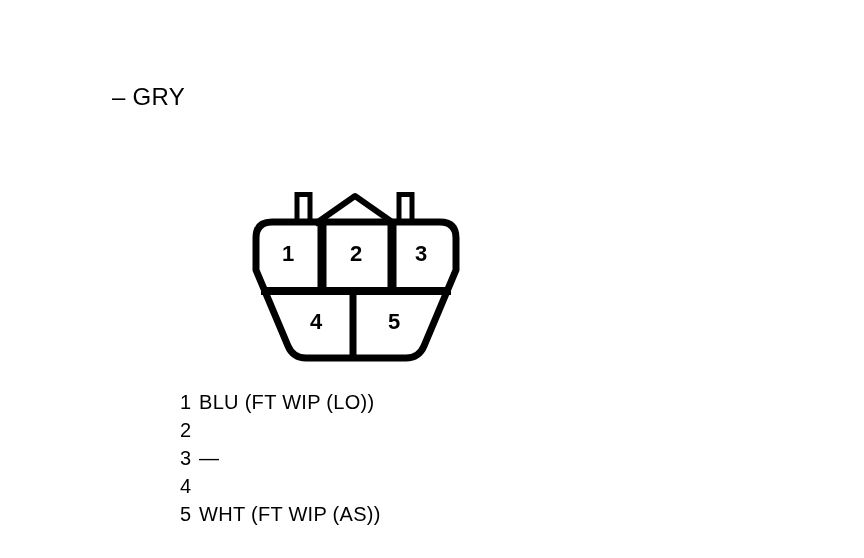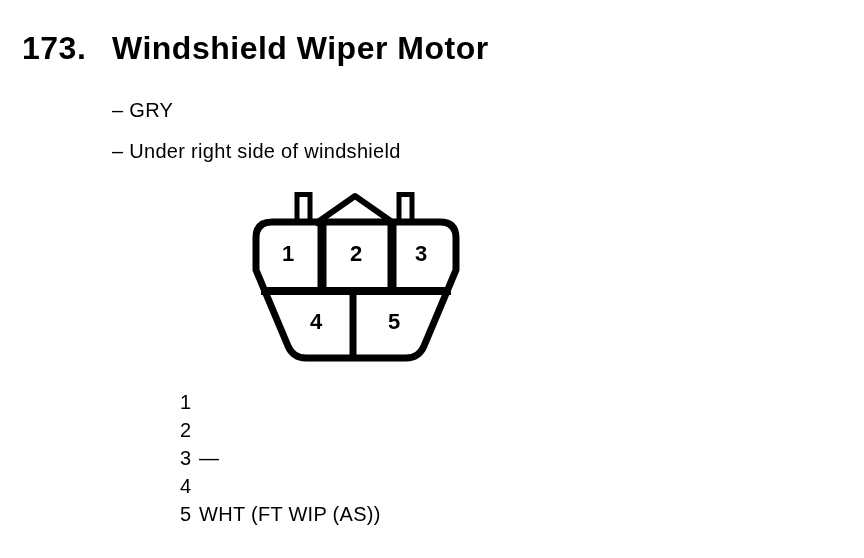"173." div.header { html: <div> <span>173.</span> <span>Windshield Wiper Motor</span> </div> -> none }
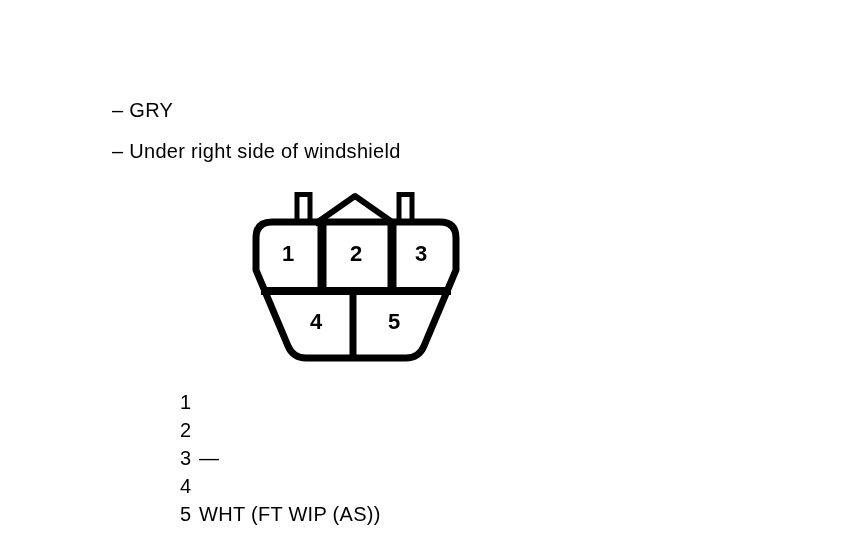"– GRY" .note-line { font-size: 20px -> 24px; margin-top: 13px -> none }
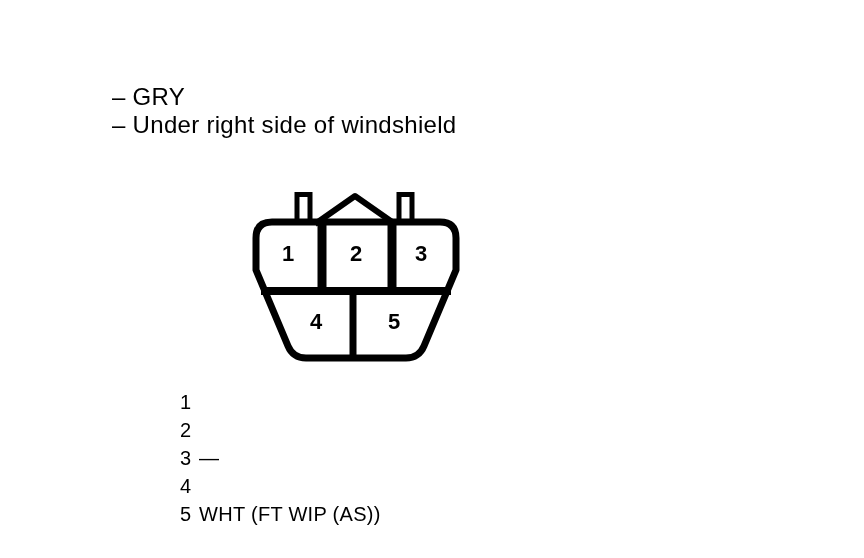"– Under right side of" div.note-line { html: <div>– Under right side of windshield</div> -> none }
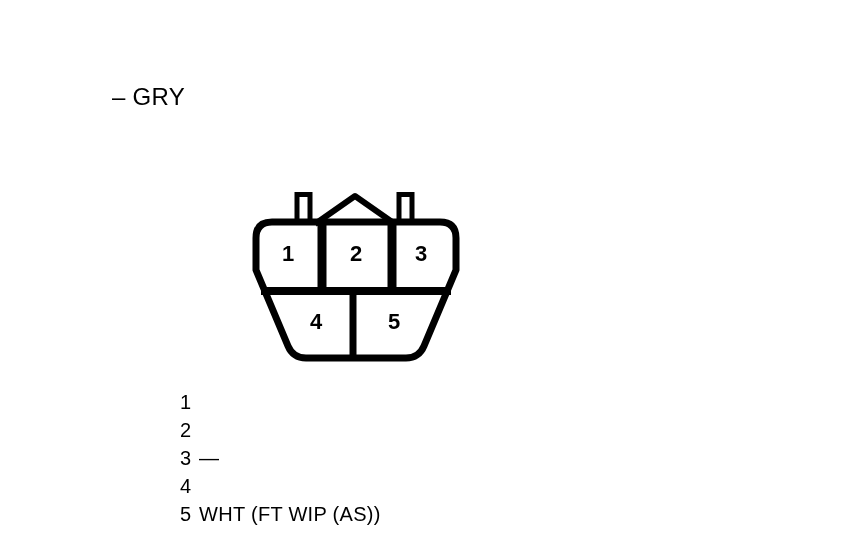"BLU (FT WIP (LO))" span.plabel { html: none -> <span>BLU (FT WIP (LO))</span> }
